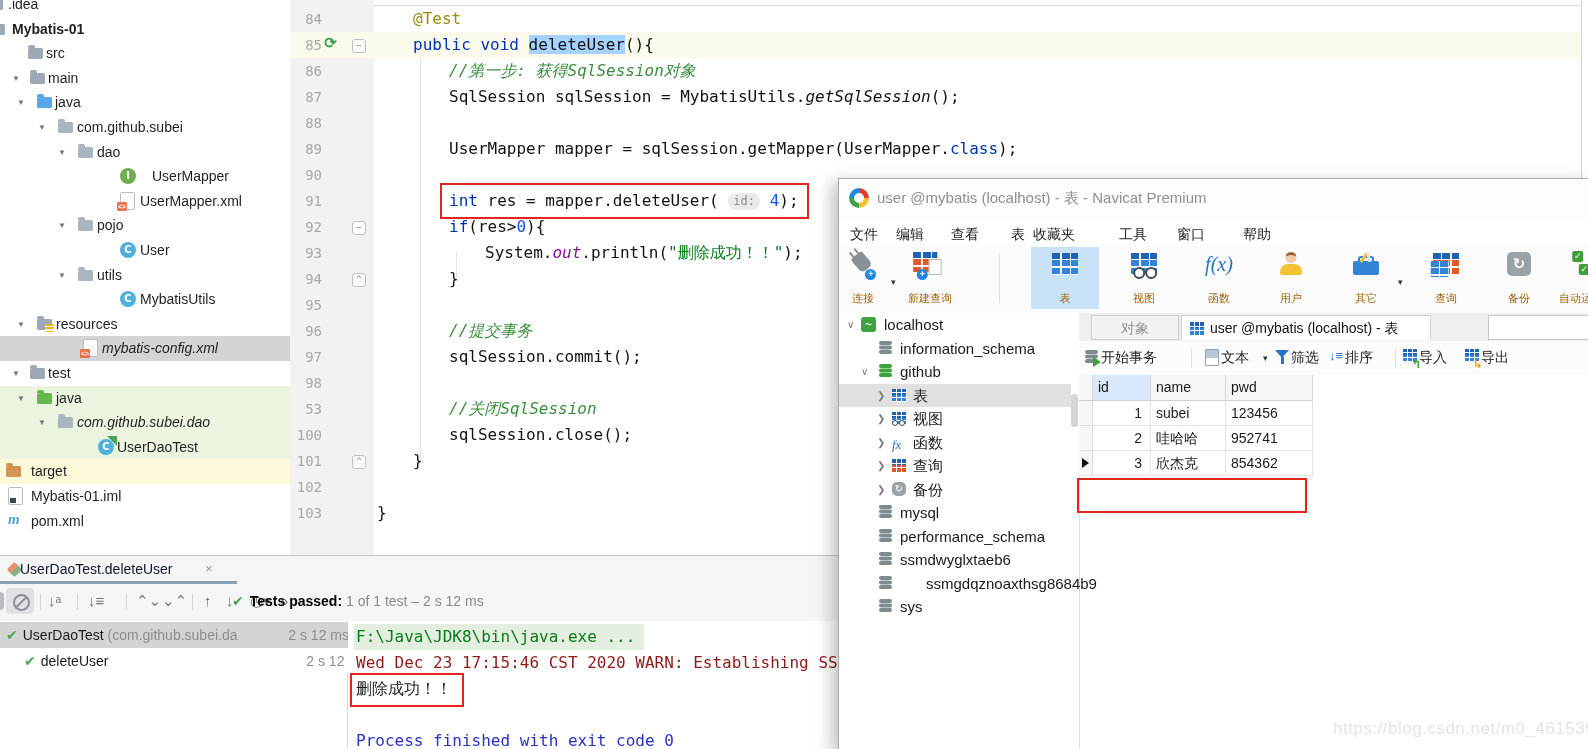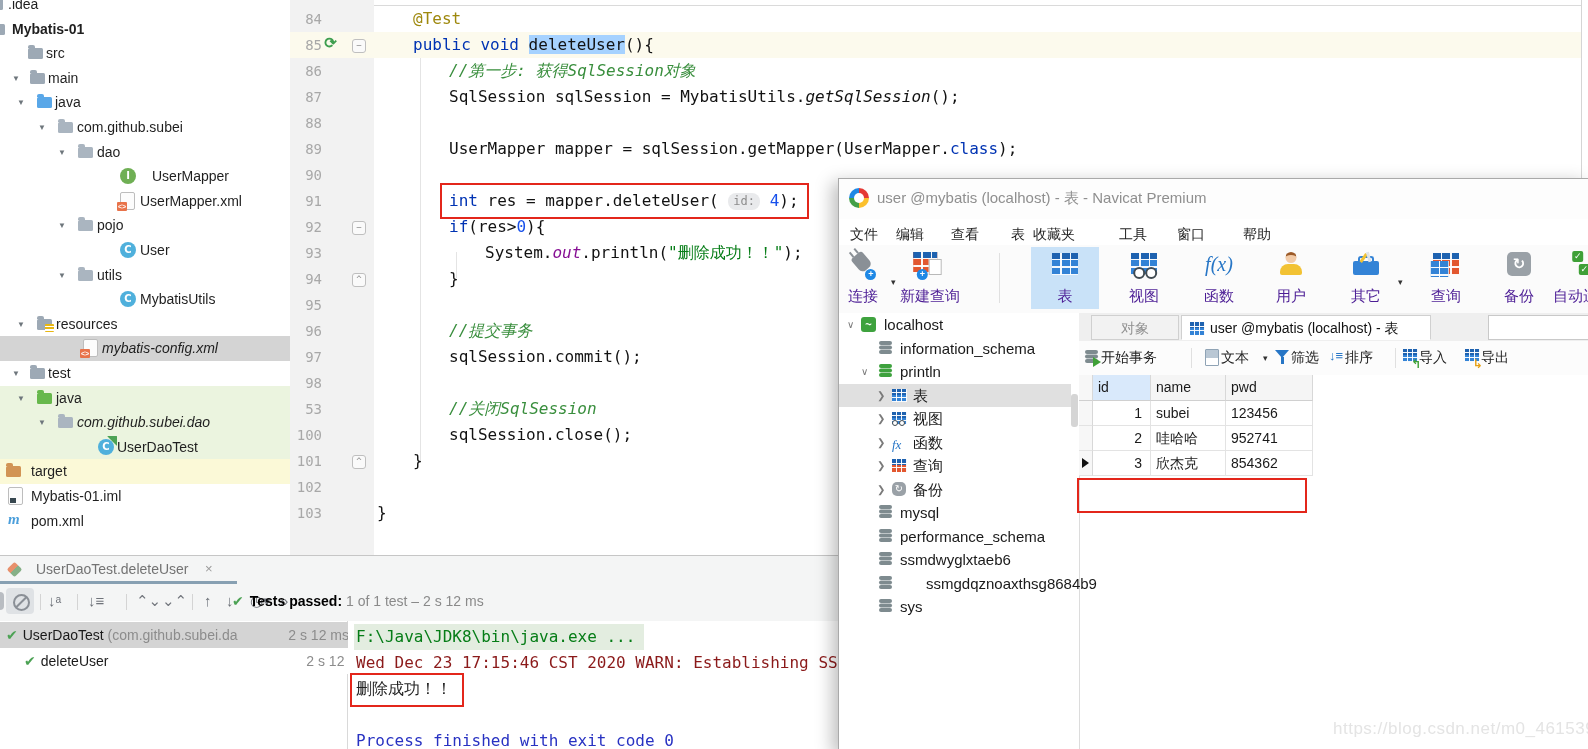"连接" .nv-tool .lbl { color: #4c1d95 -> #a16207; font-size: 15px -> 11px }
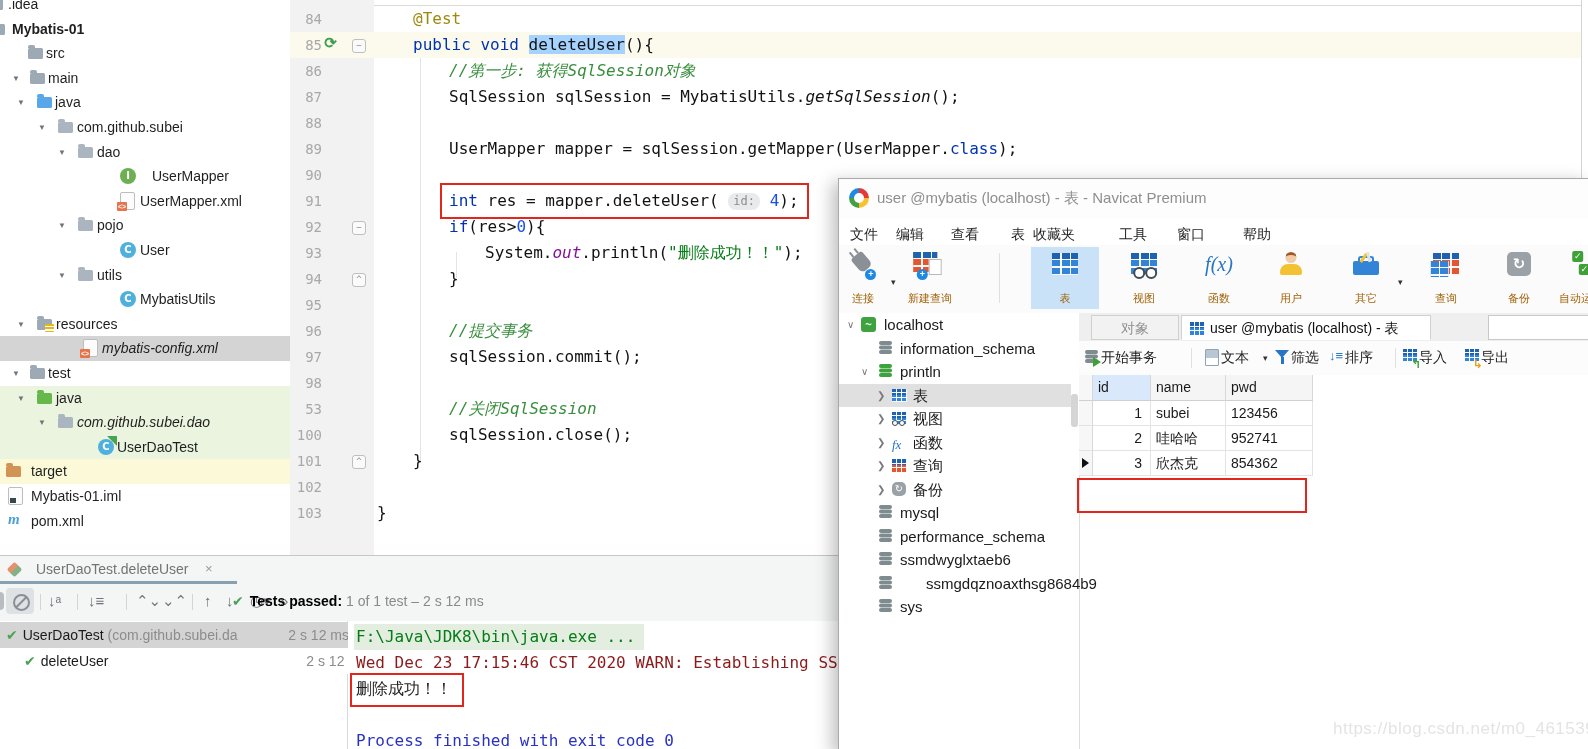"println" div.nt-label { text: println -> github }
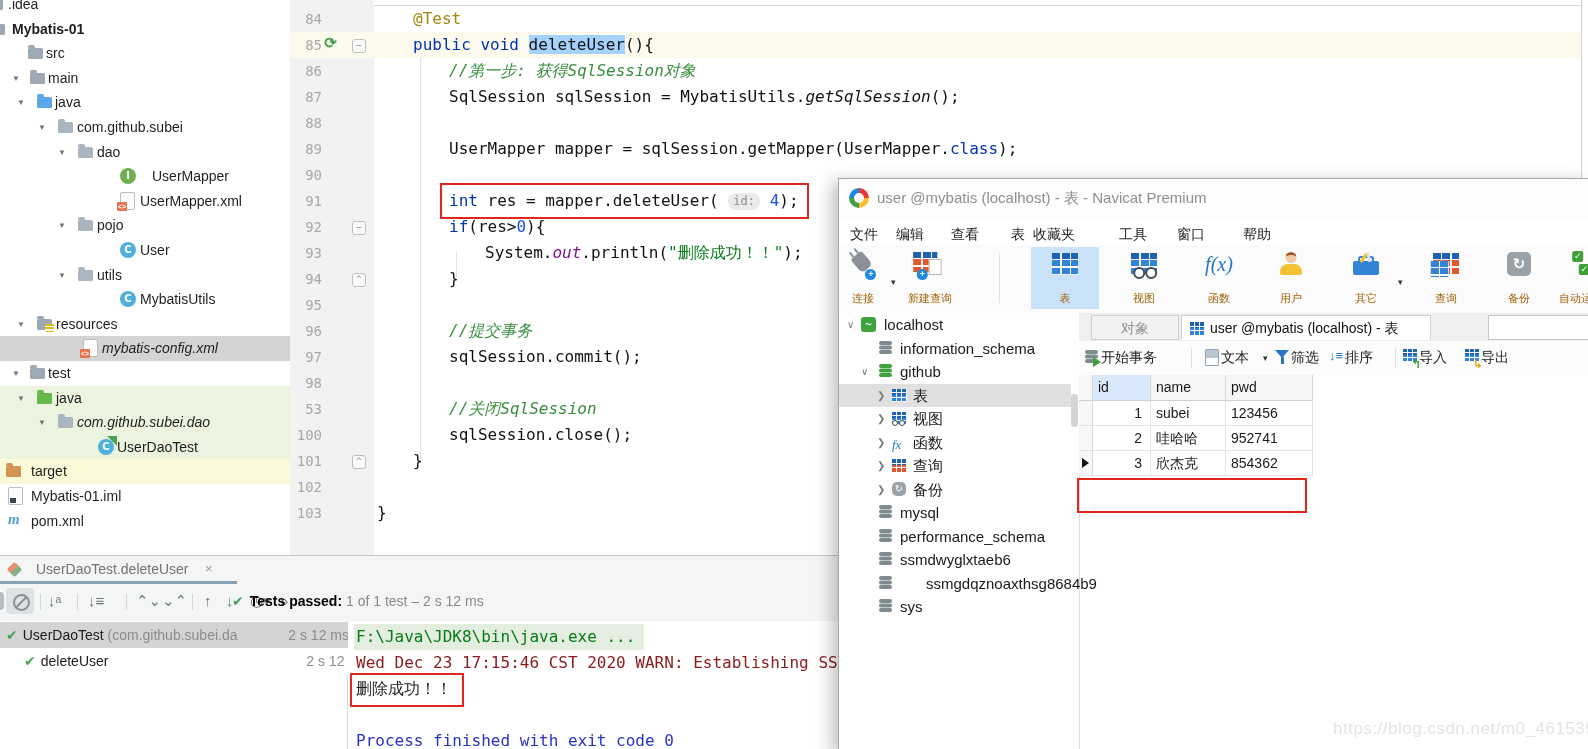"UserDaoTest.deleteUser" #run-tab-label { color: #737373 -> #0f172a; left: 36px -> 20px }
